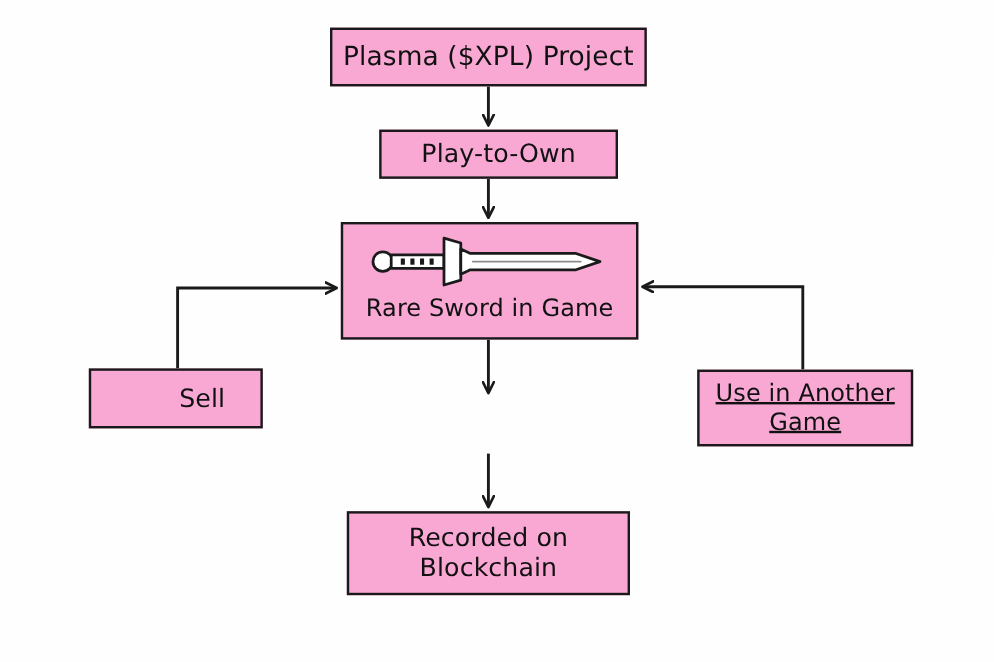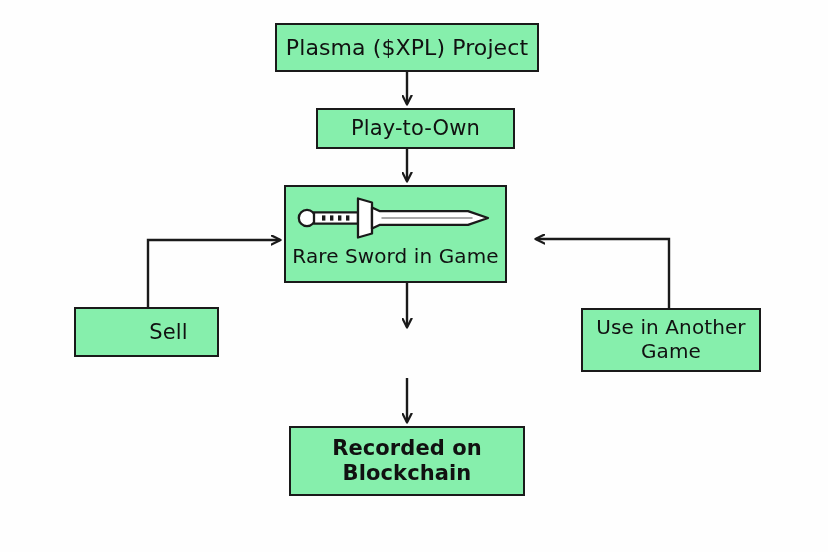"Plasma ($XPL) Project" .node { background: #86efac -> #f9a8d4 }
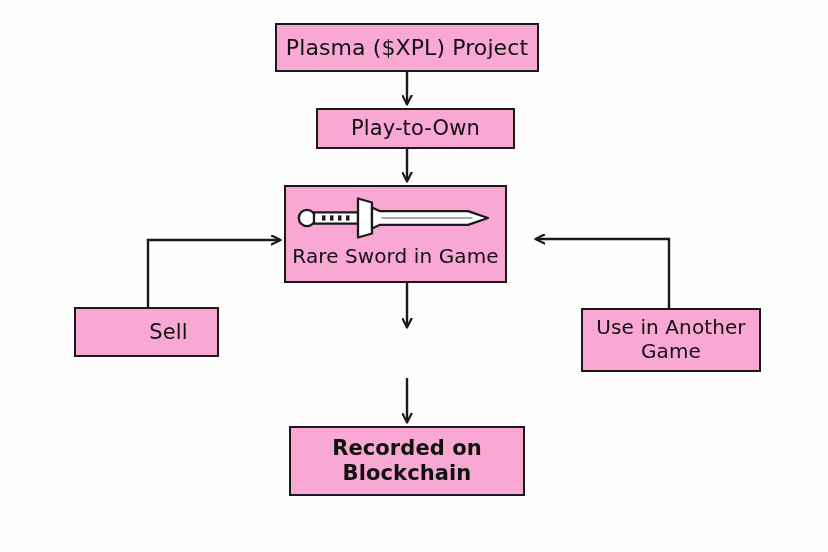"Rare Sword in Game" #node-sword { width: 223px -> 248px }
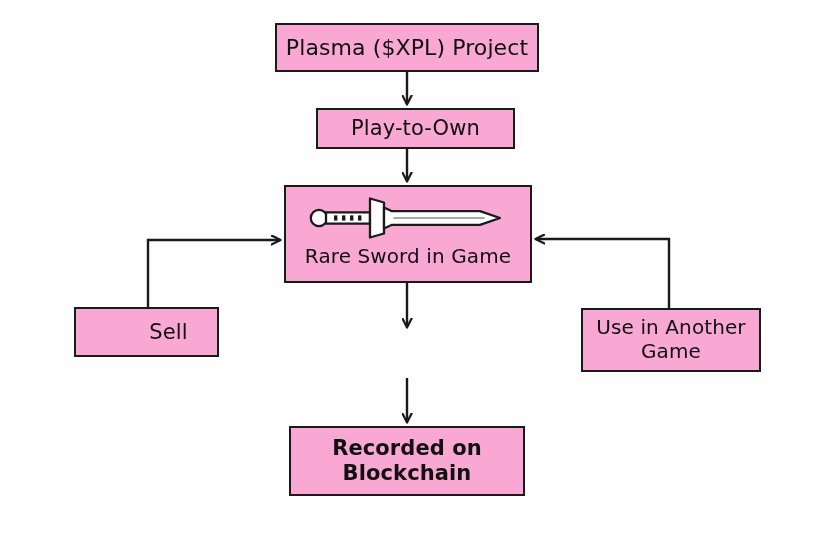"Use in Another" #node-another { text-decoration: none -> underline }
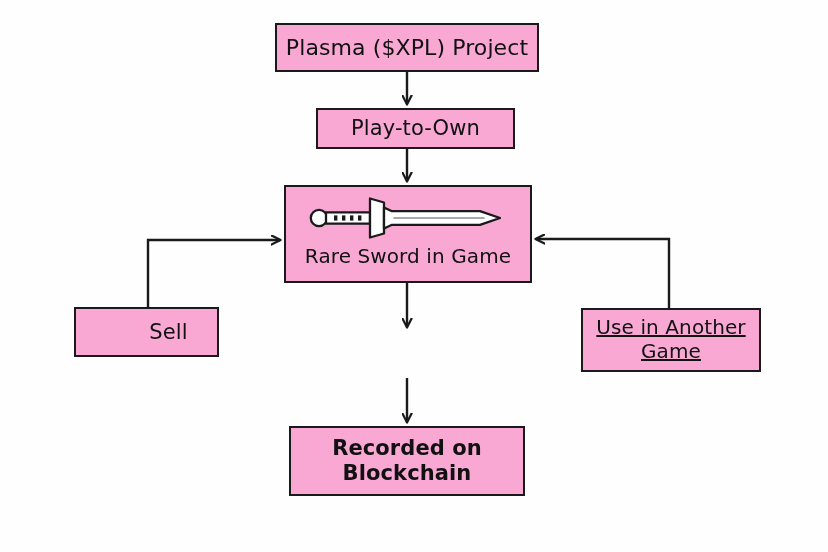"Recorded on" #node-recorded { font-weight: bold -> none }
